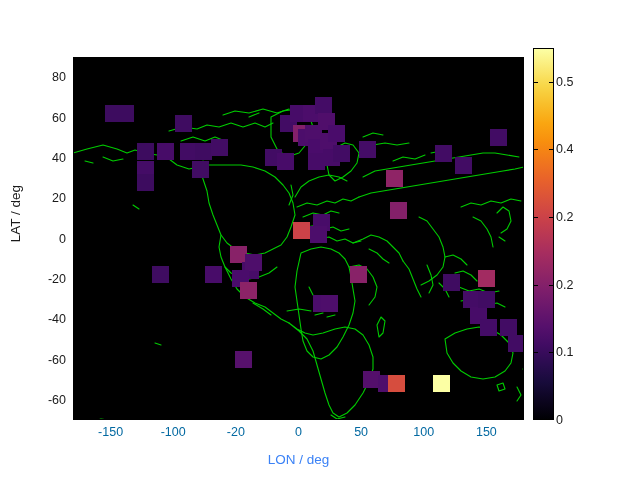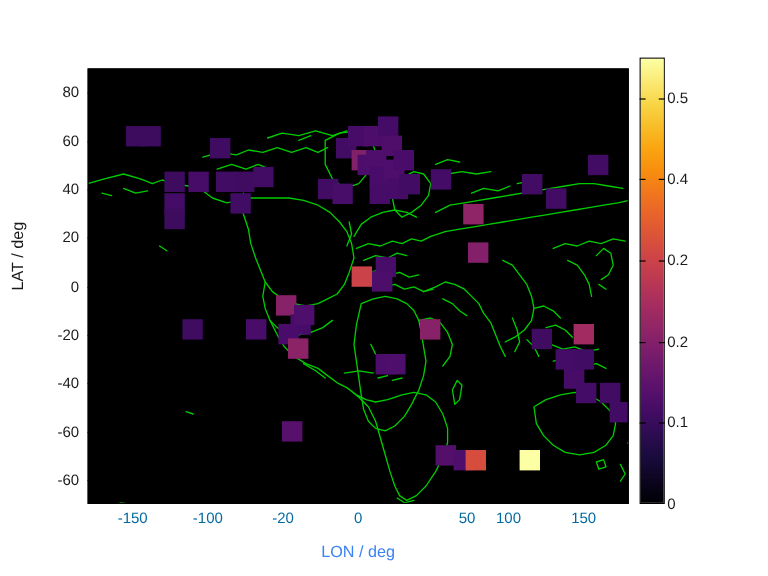"50" div.xtick { text-align: right -> none }
